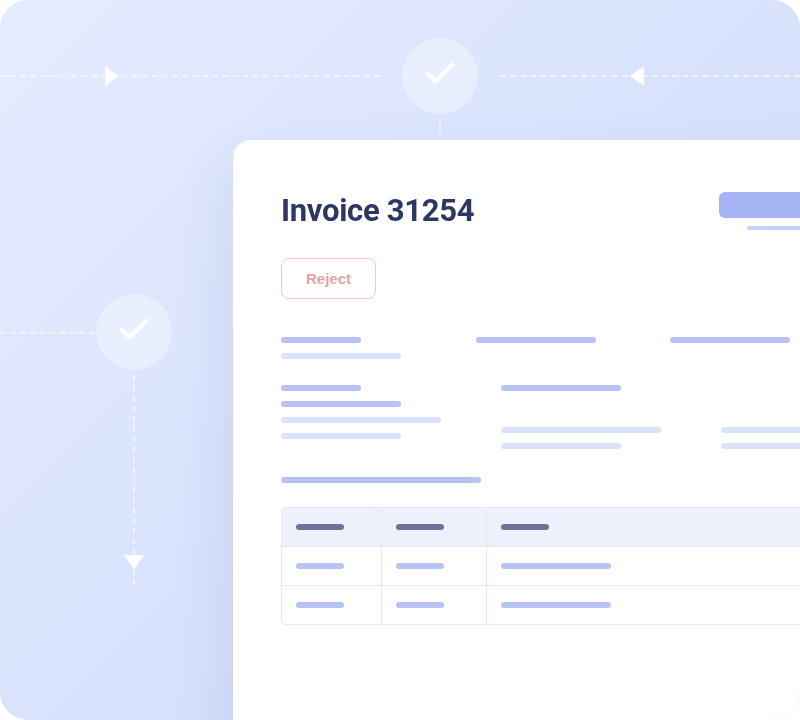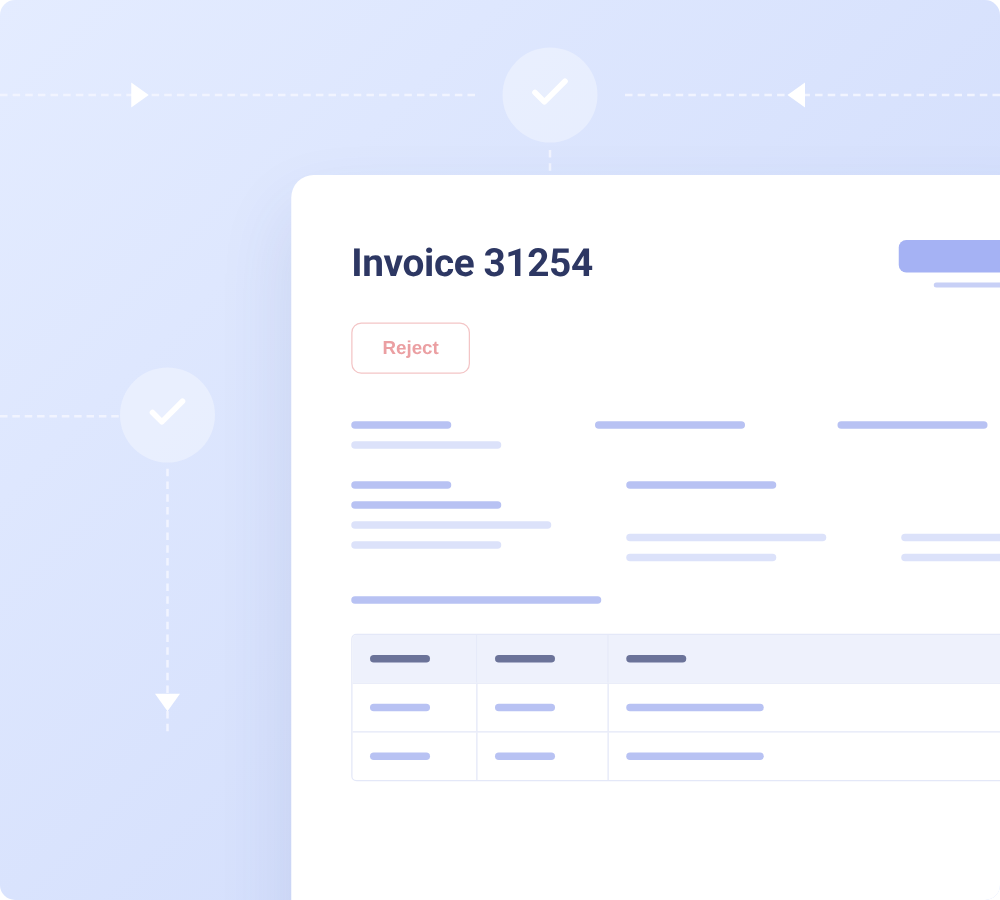"Invoice 31254" .canvas { border-radius: 12px -> 28px }
